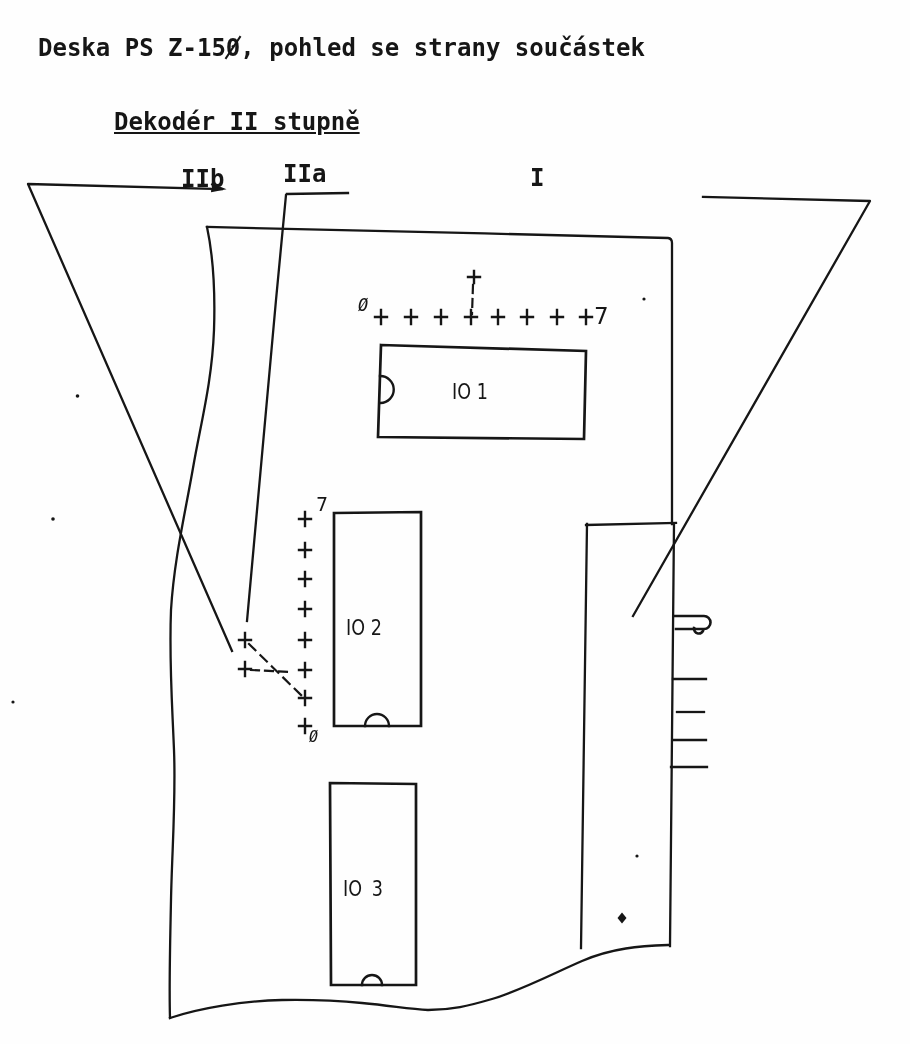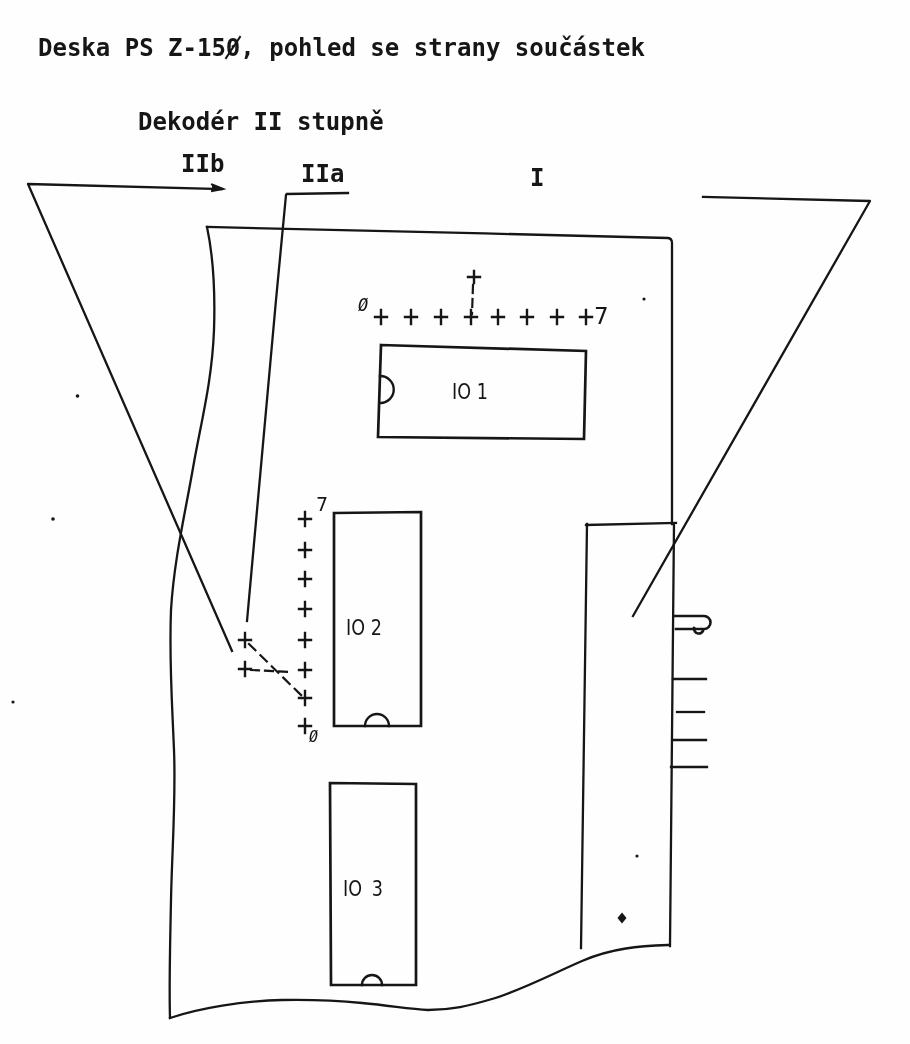"Dekodér II stupně" div.t { left: 138px -> 114px; text-decoration: none -> underline }
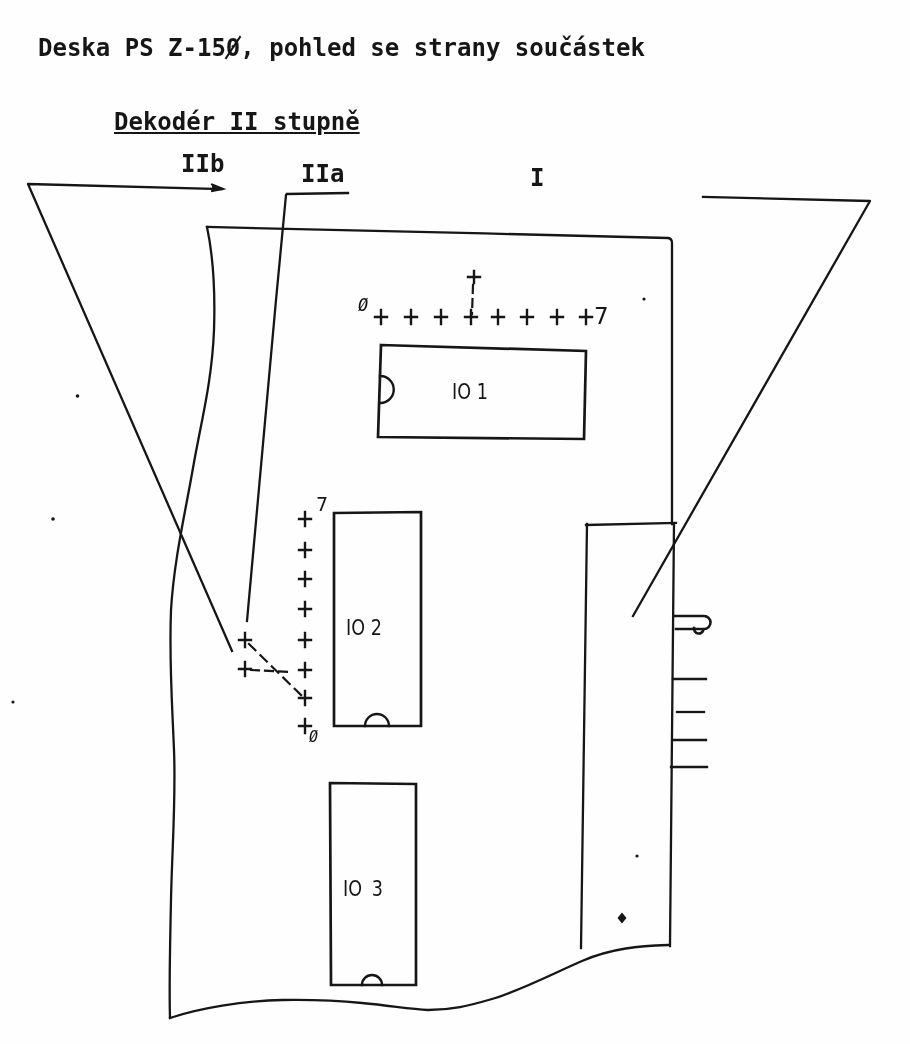"IIb" div.t { top: 152px -> 167px }
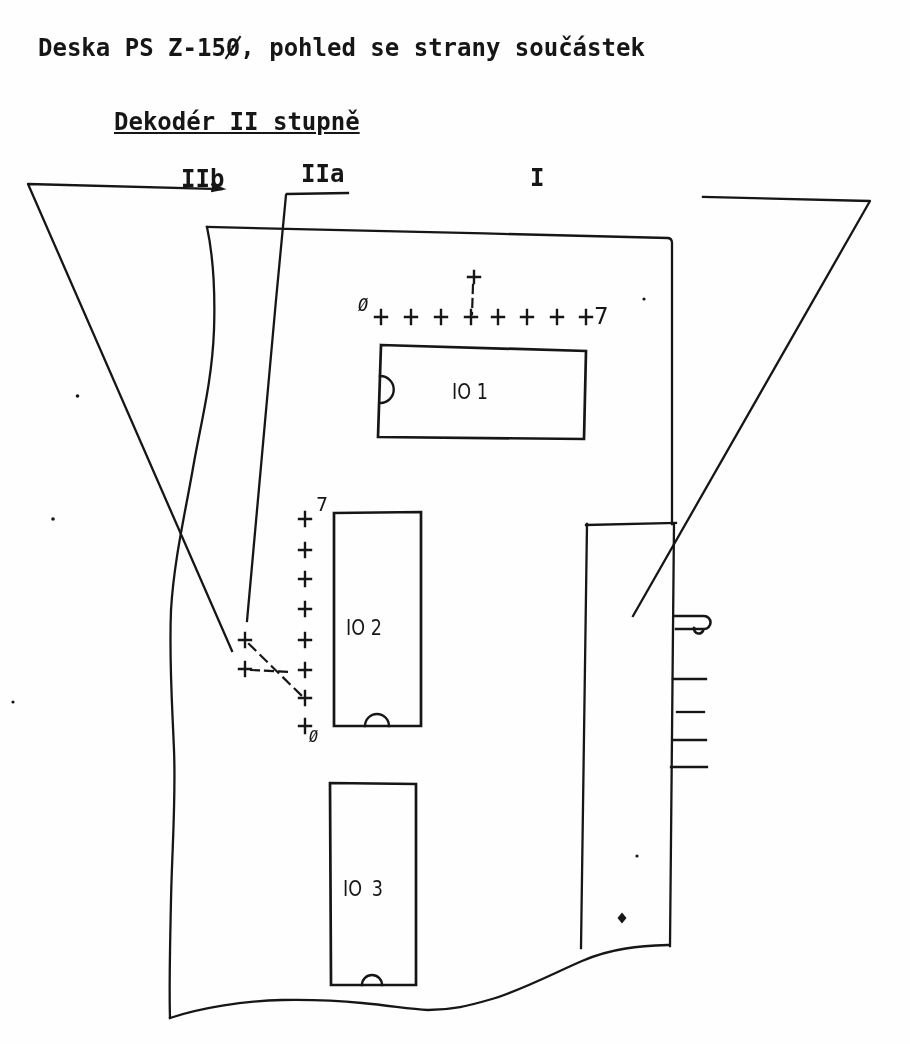"IIa" div.t { left: 301px -> 283px }
